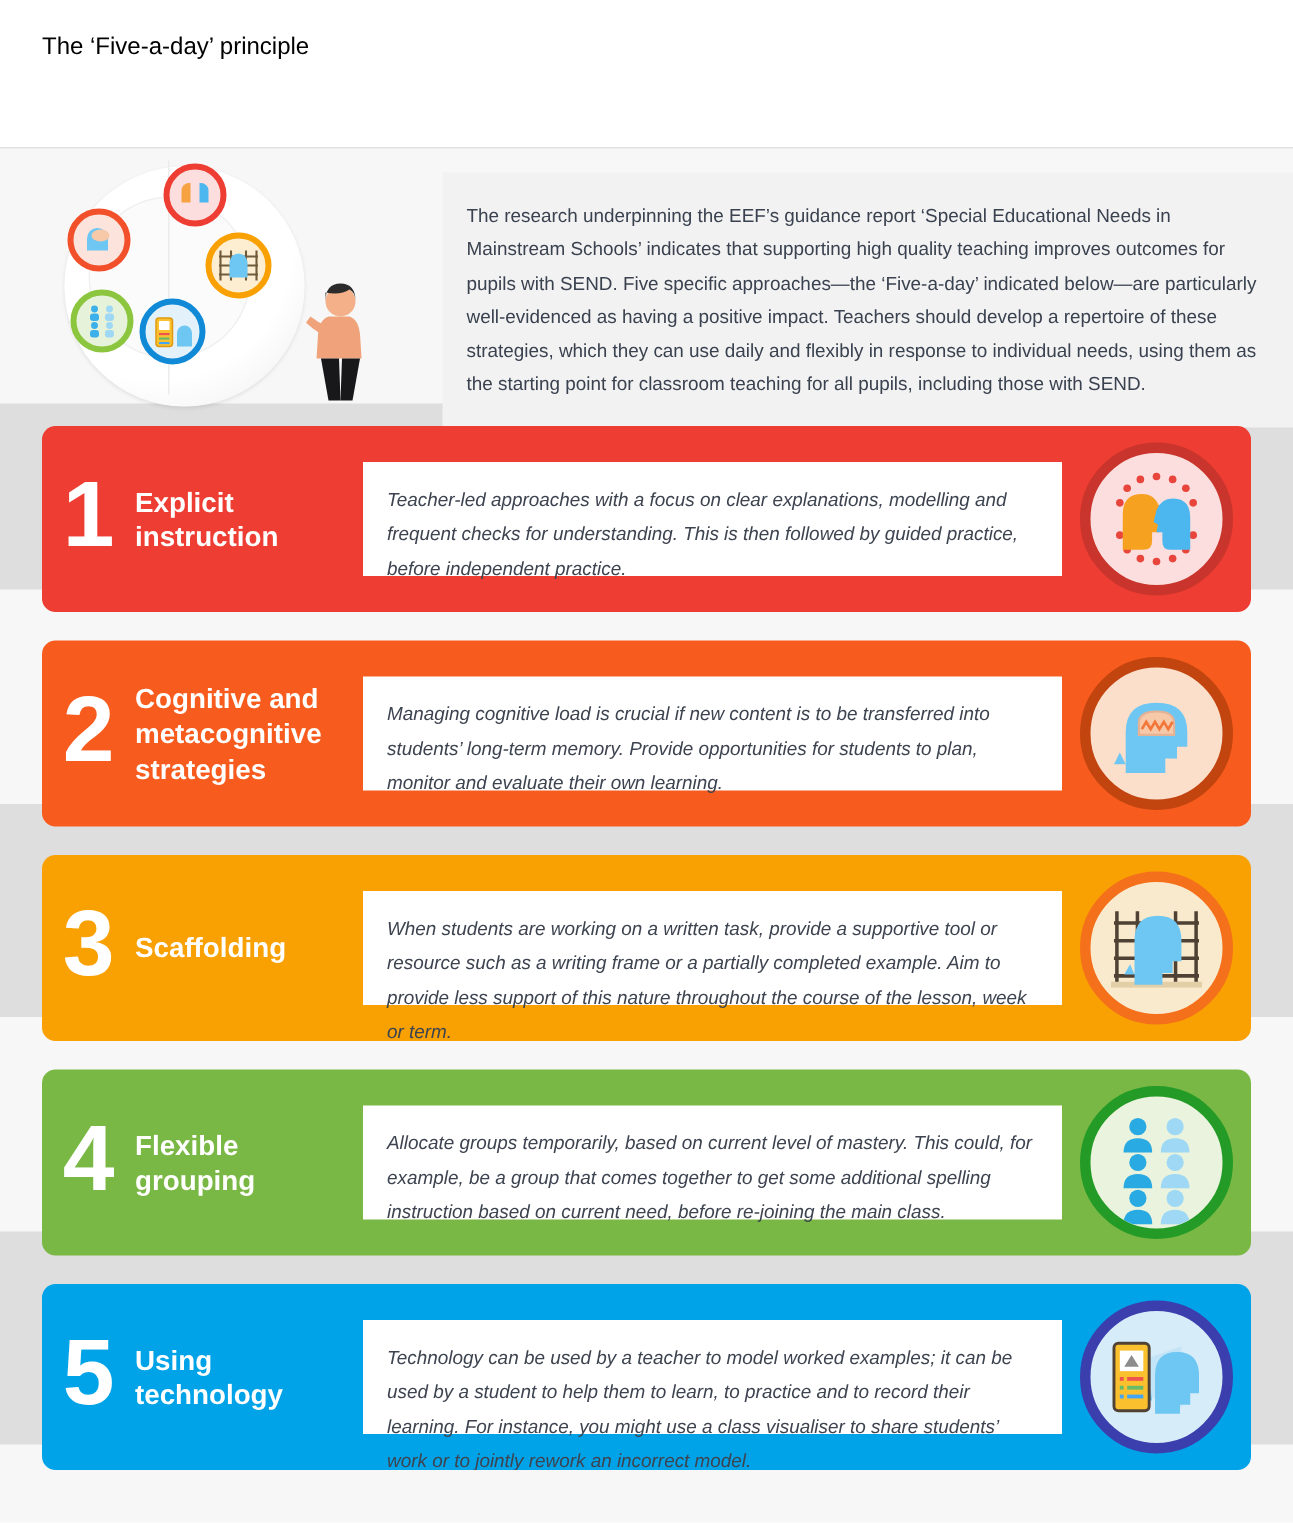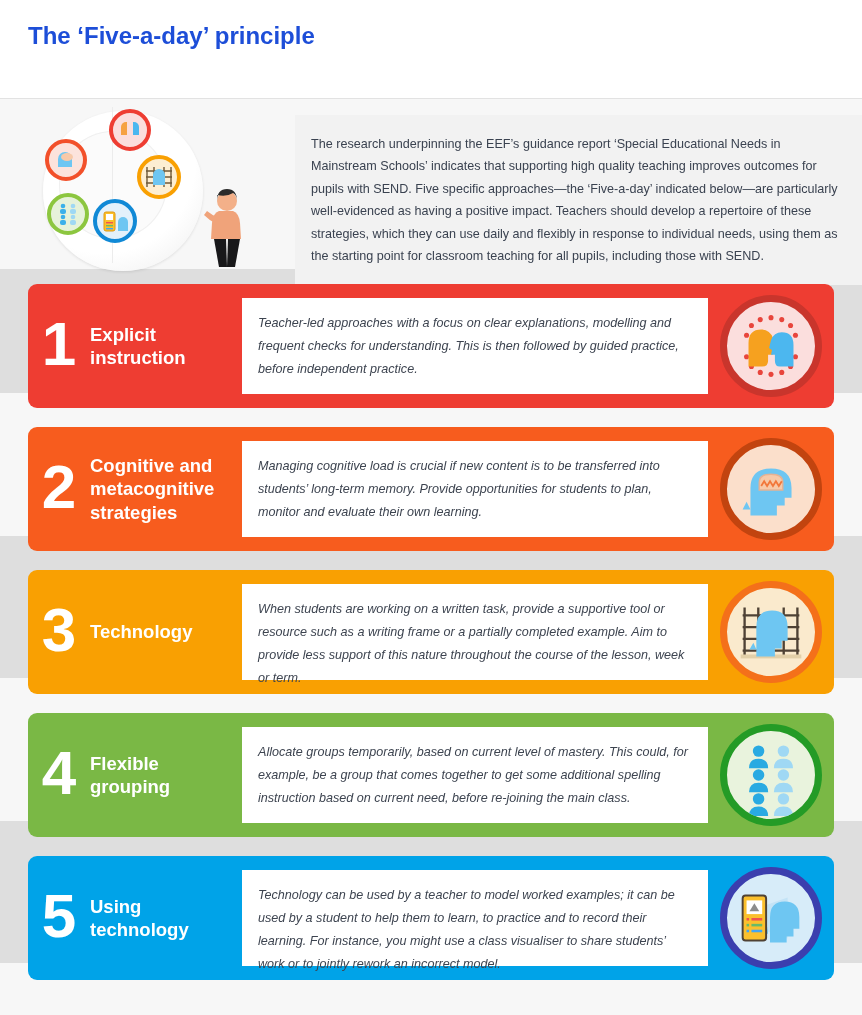"The ‘Five-a-day’ principle" .subtitle { color: #1d4ed8 -> #000000; font-size: 24px -> 16px; font-weight: bold -> normal }
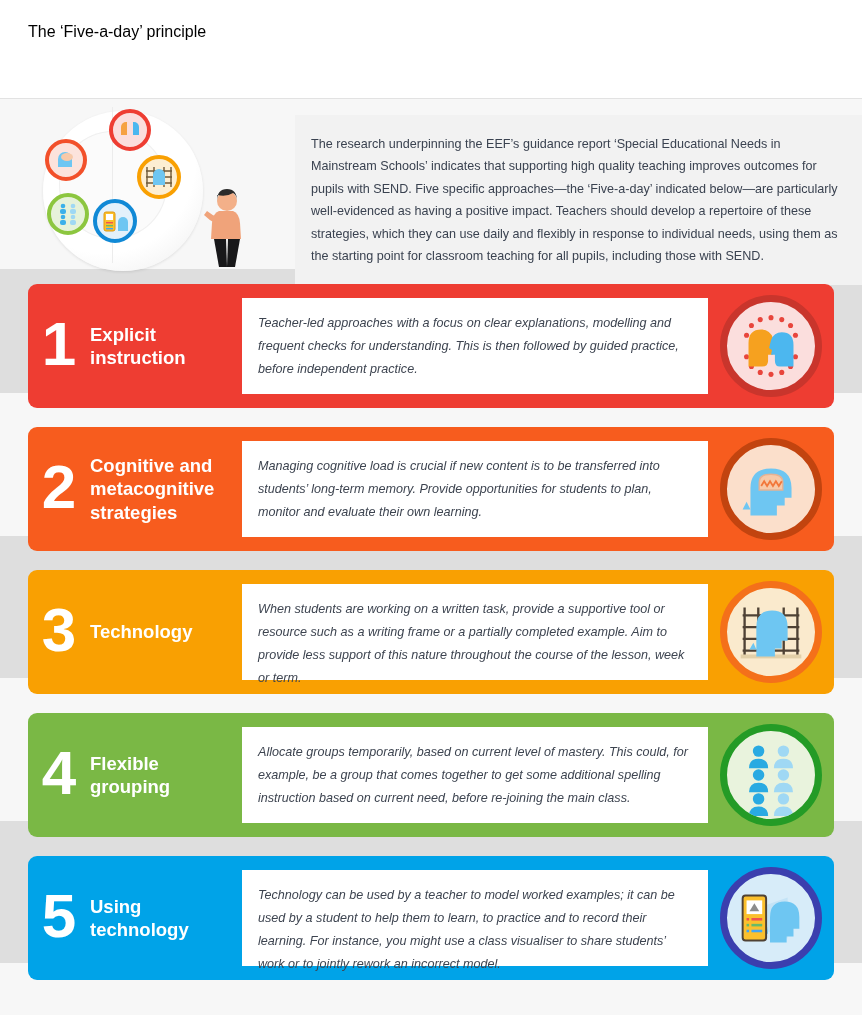"Teacher-led approaches with a focus" .row-card { margin: 14px 0 -> 24px 0 }
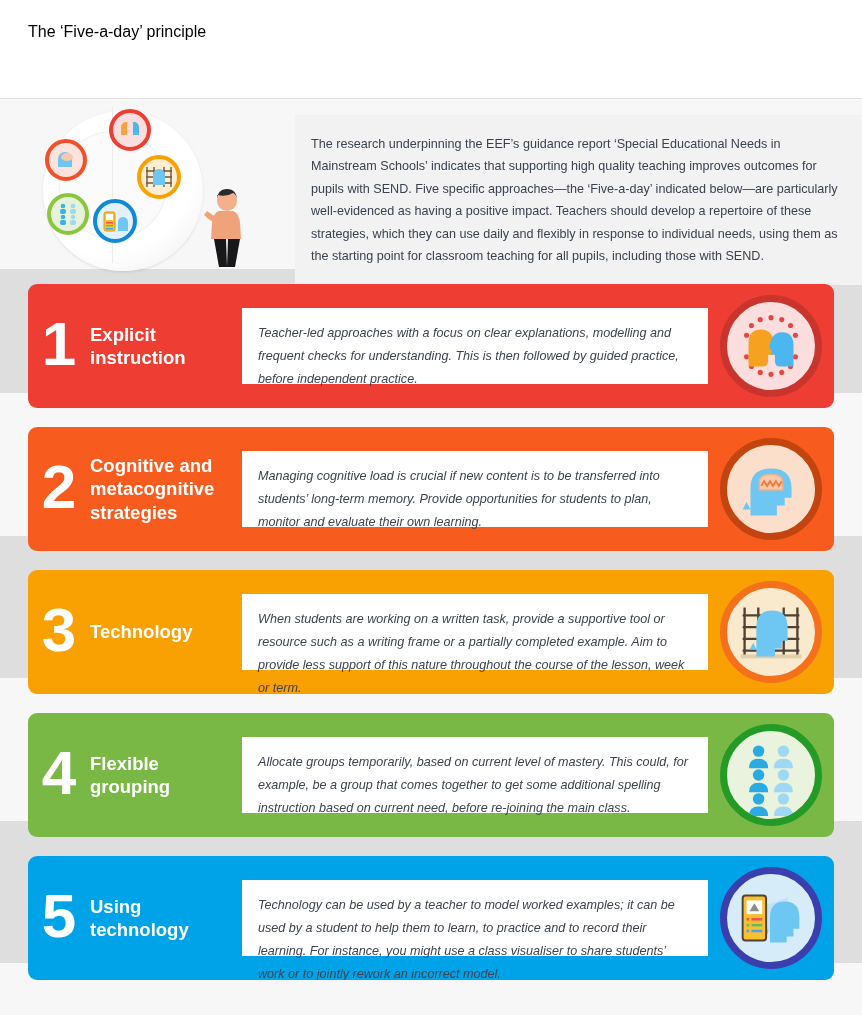"Technology" div.row-head { text: Technology -> Scaffolding }
